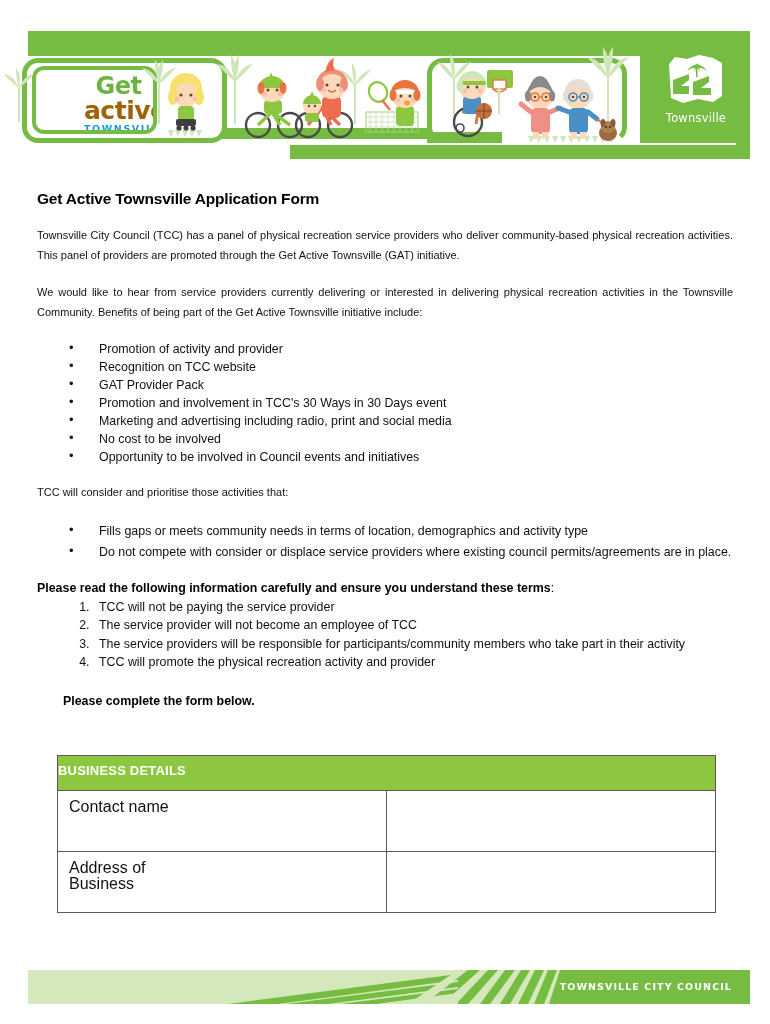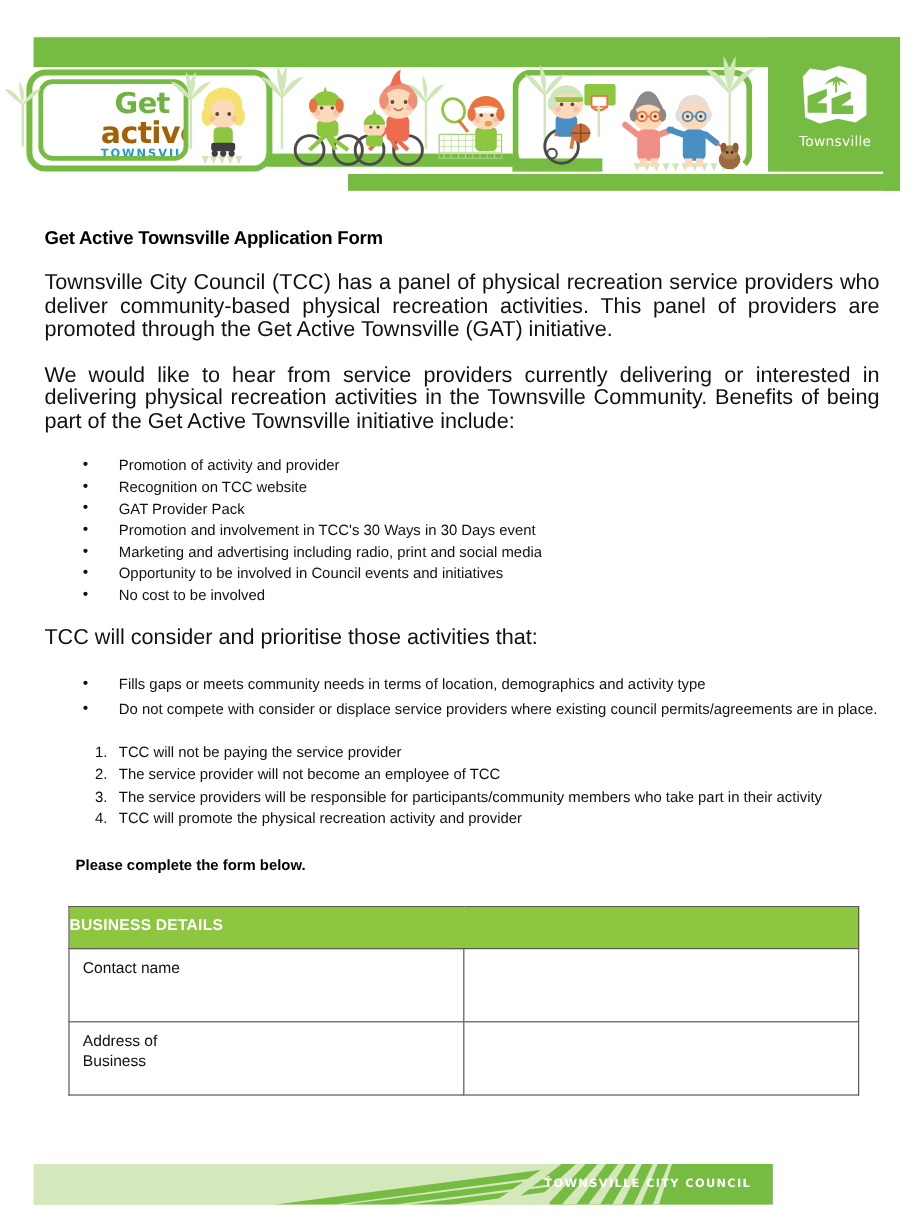"Townsville City Council (TCC) has" p.para { font-size: 18px -> 11px }
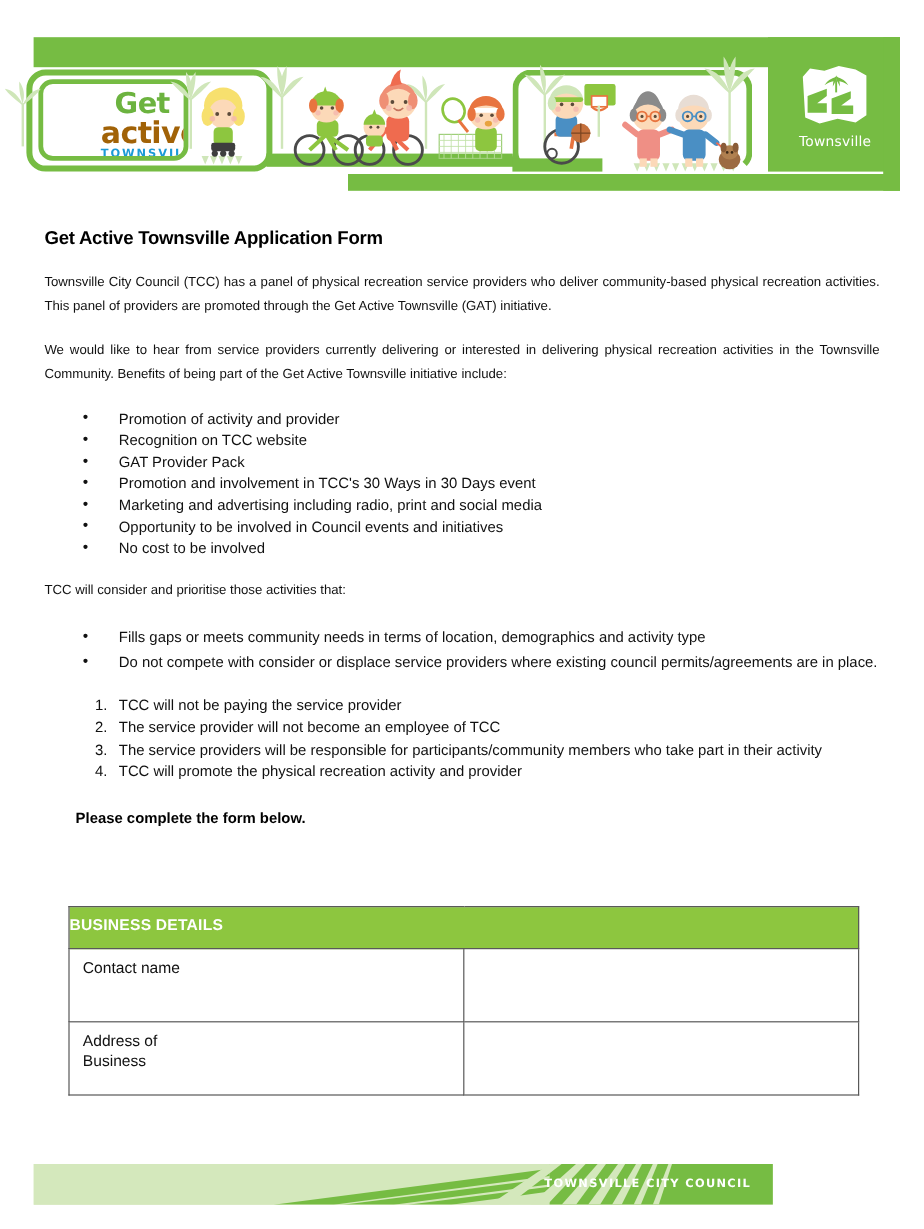"Opportunity to be involved in" li { order: before "No cost to be involved" -> after "No cost to be involved" }
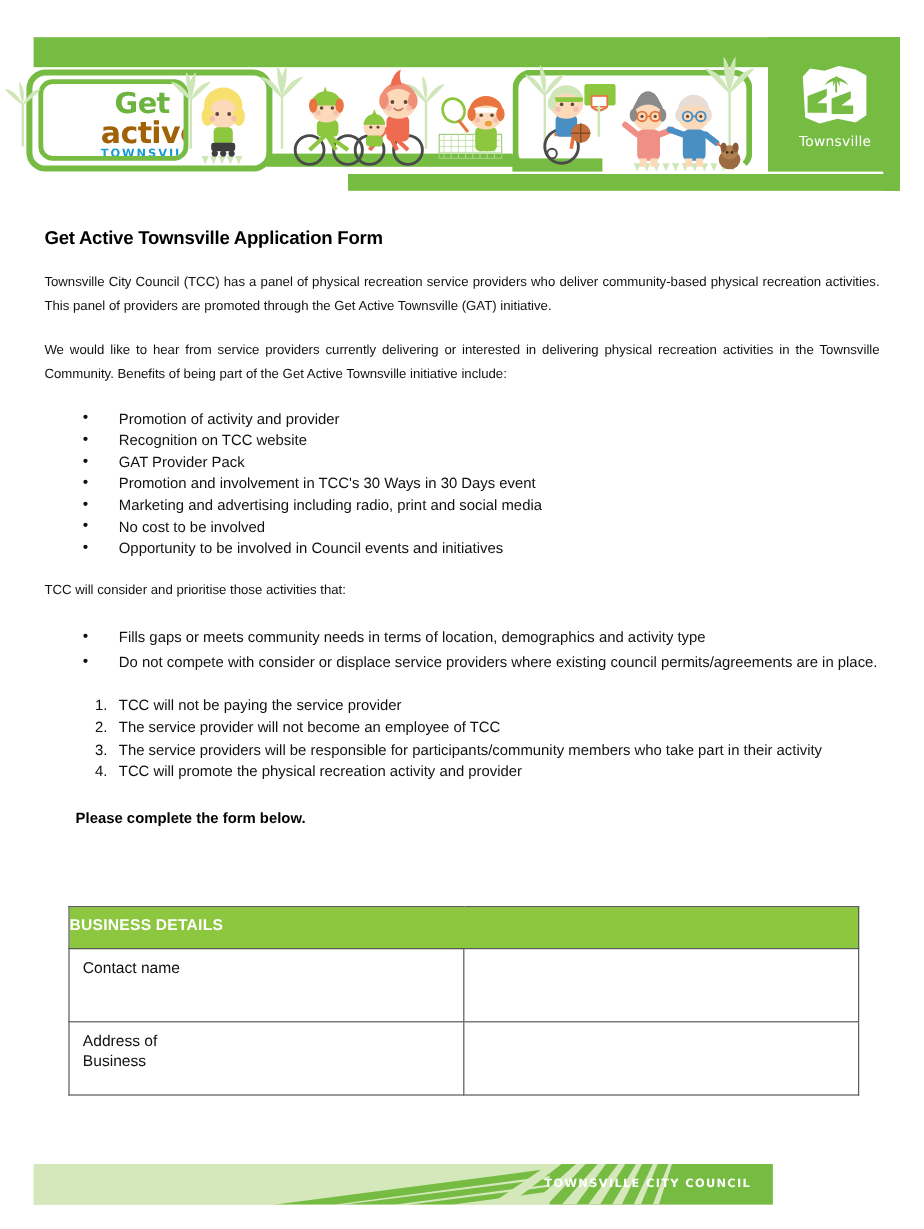"Please read the following information" p.bold-lead { html: none -> <p><span>Please read the following information carefully and ensure you understand these terms</span><span>:</span></p> }
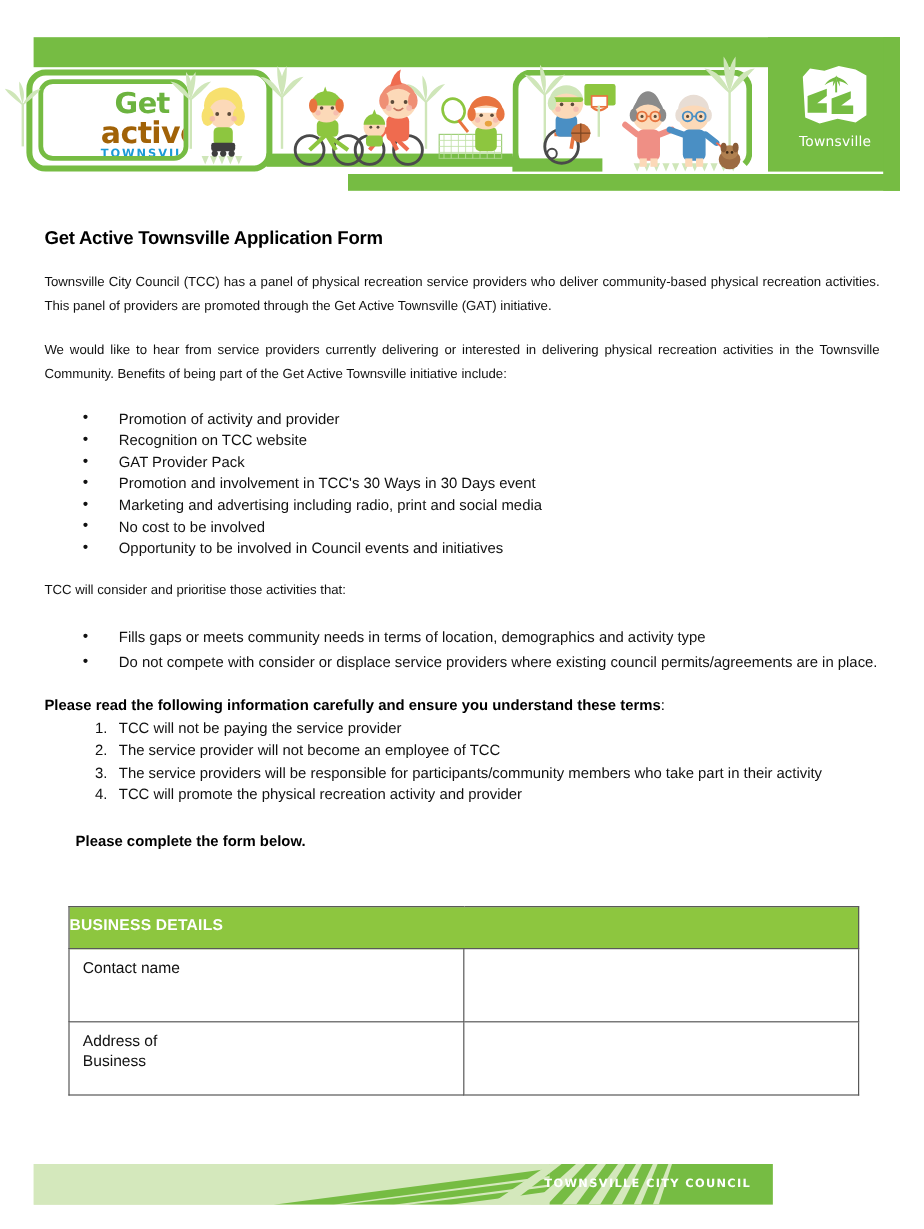"Contact name" .biz-table td.label { font-size: 13px -> 16px }
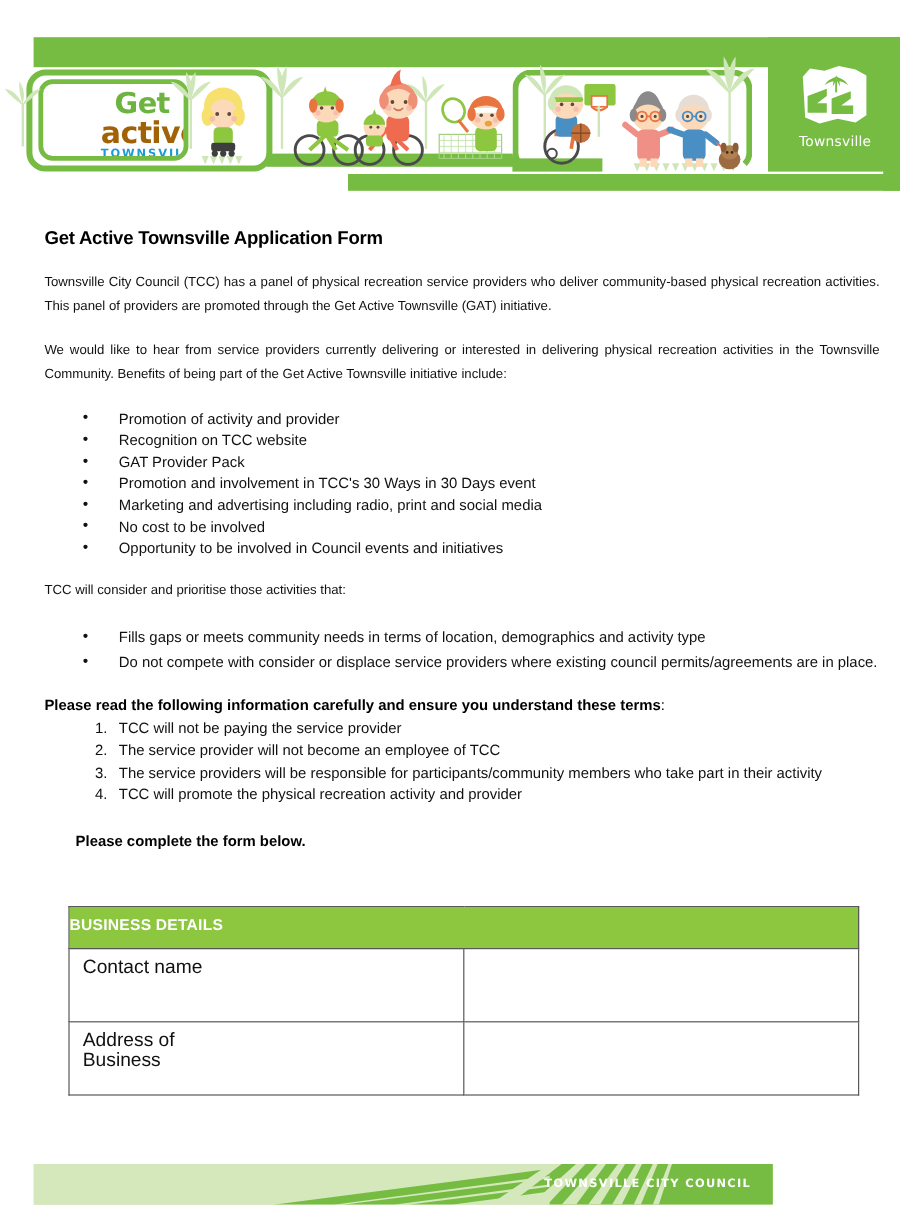"TOWNSVILLE CITY COUNCIL" .footer-band { width: 616px -> 722px }
